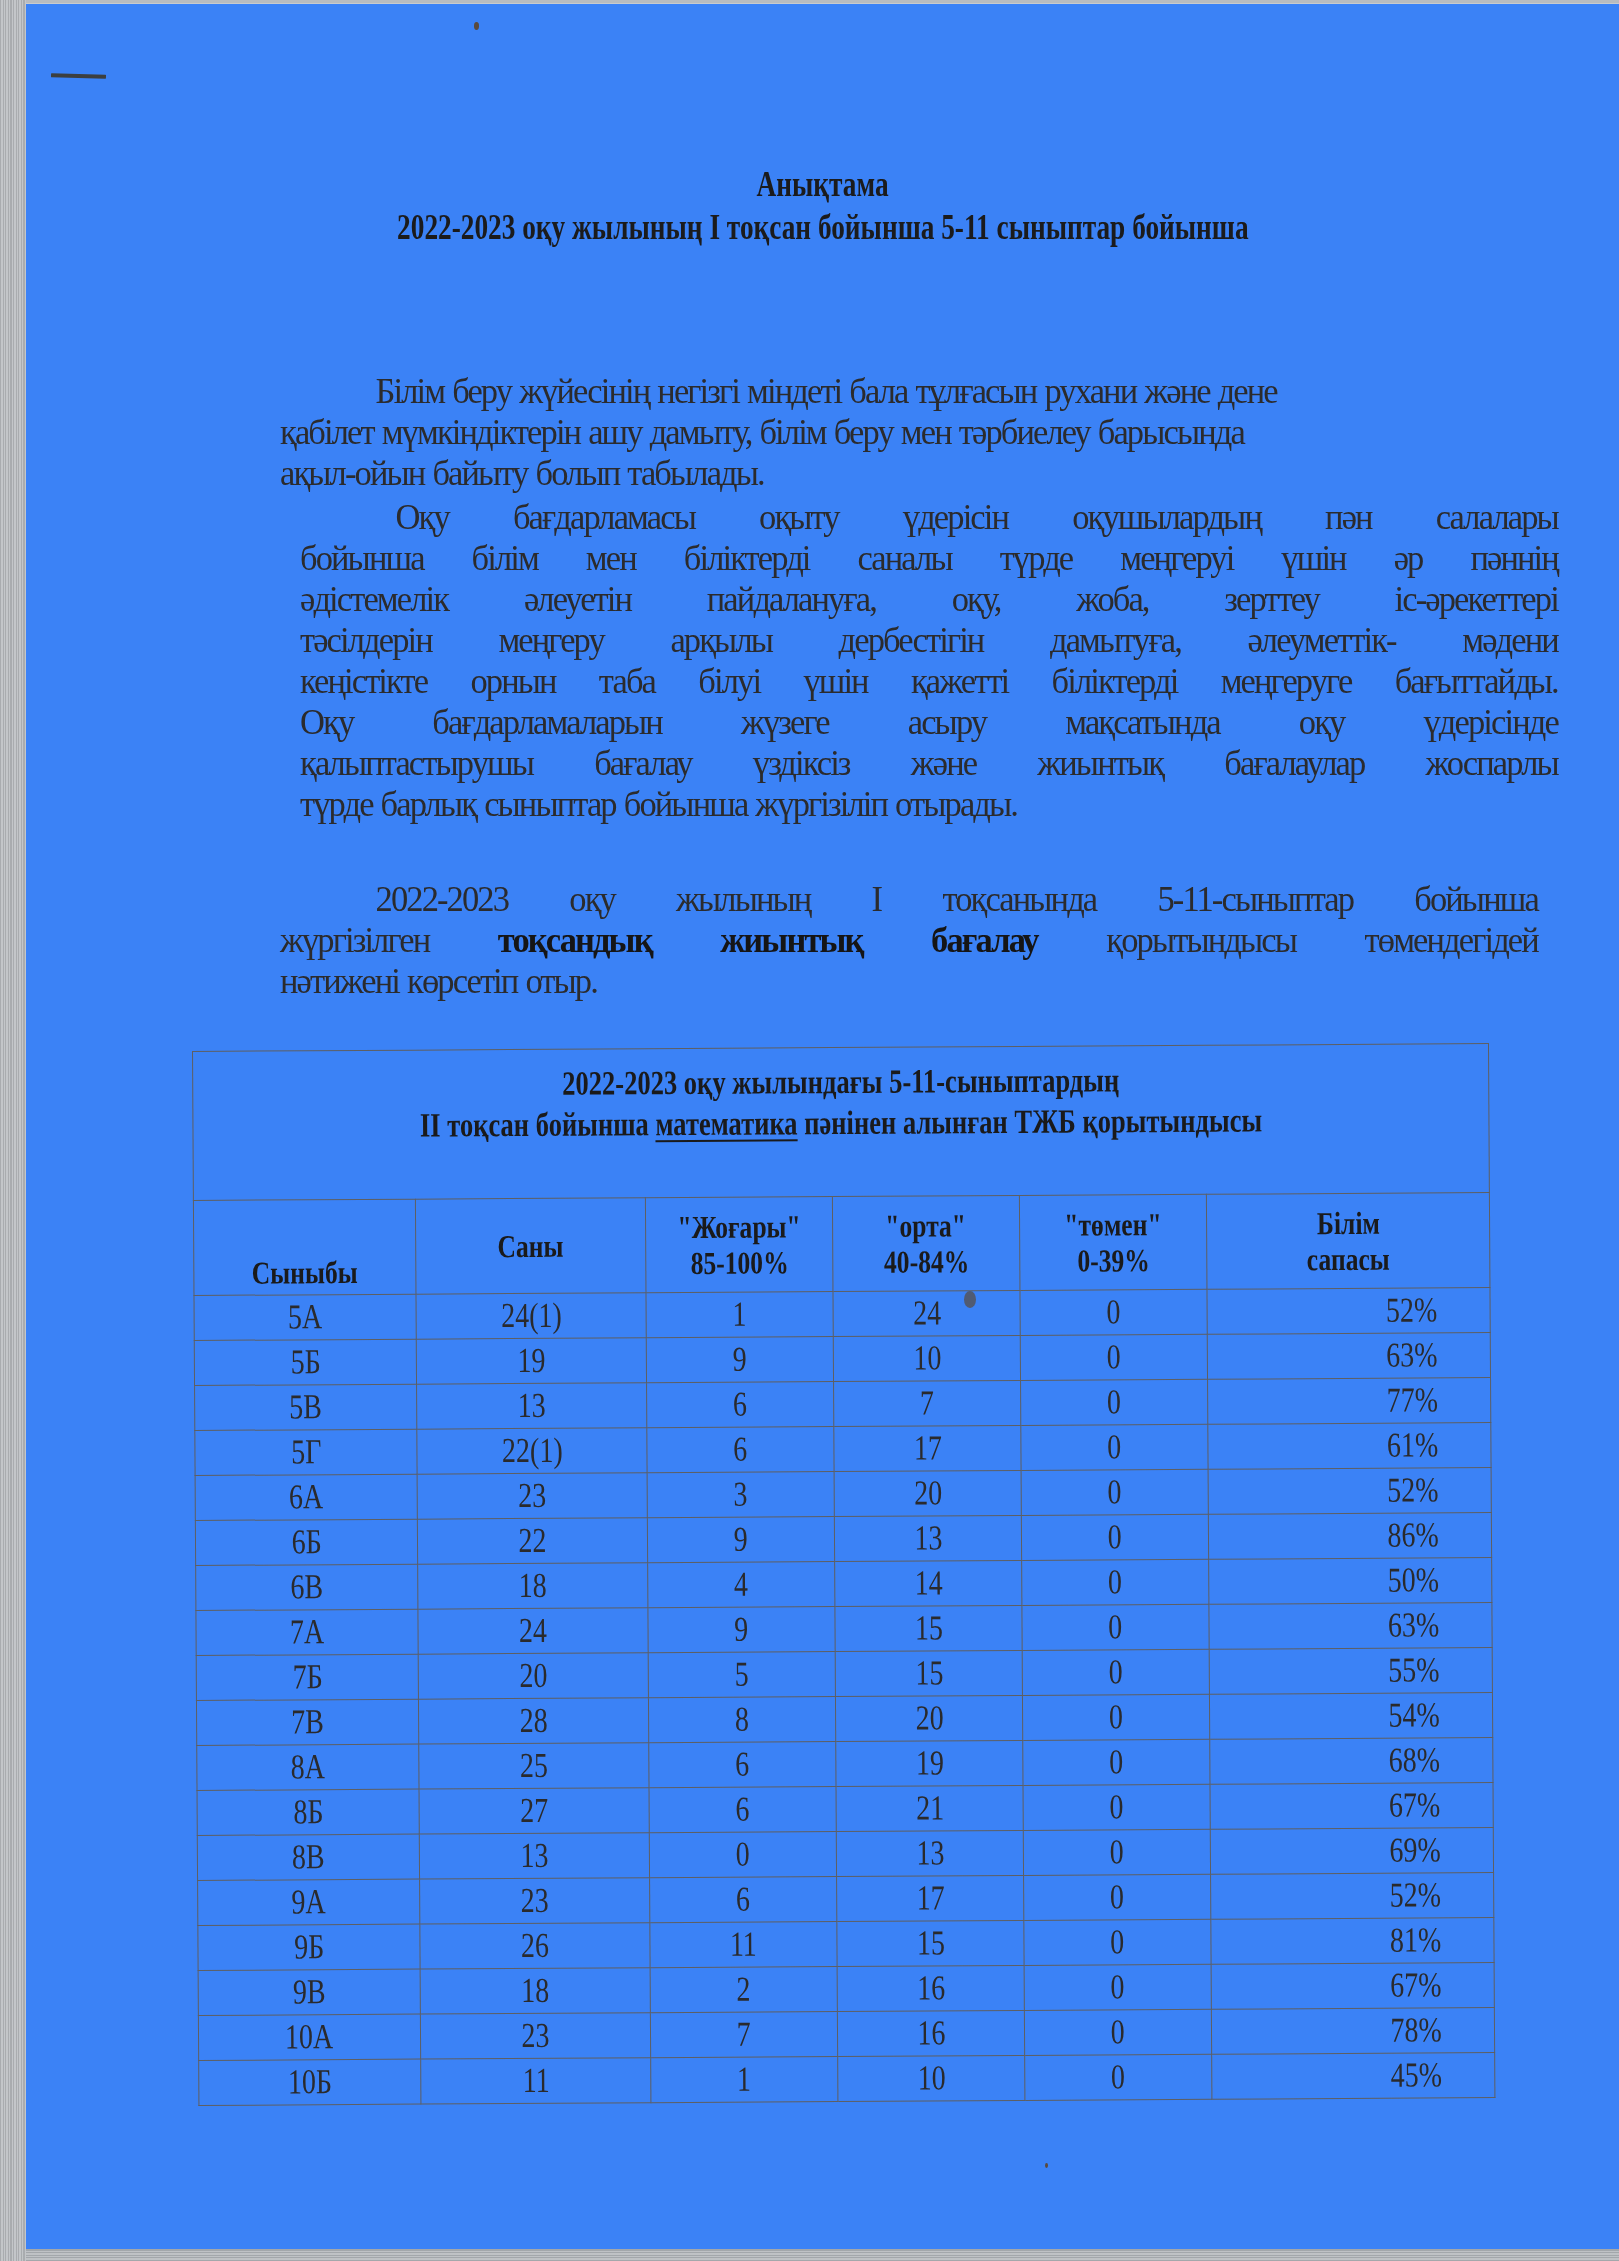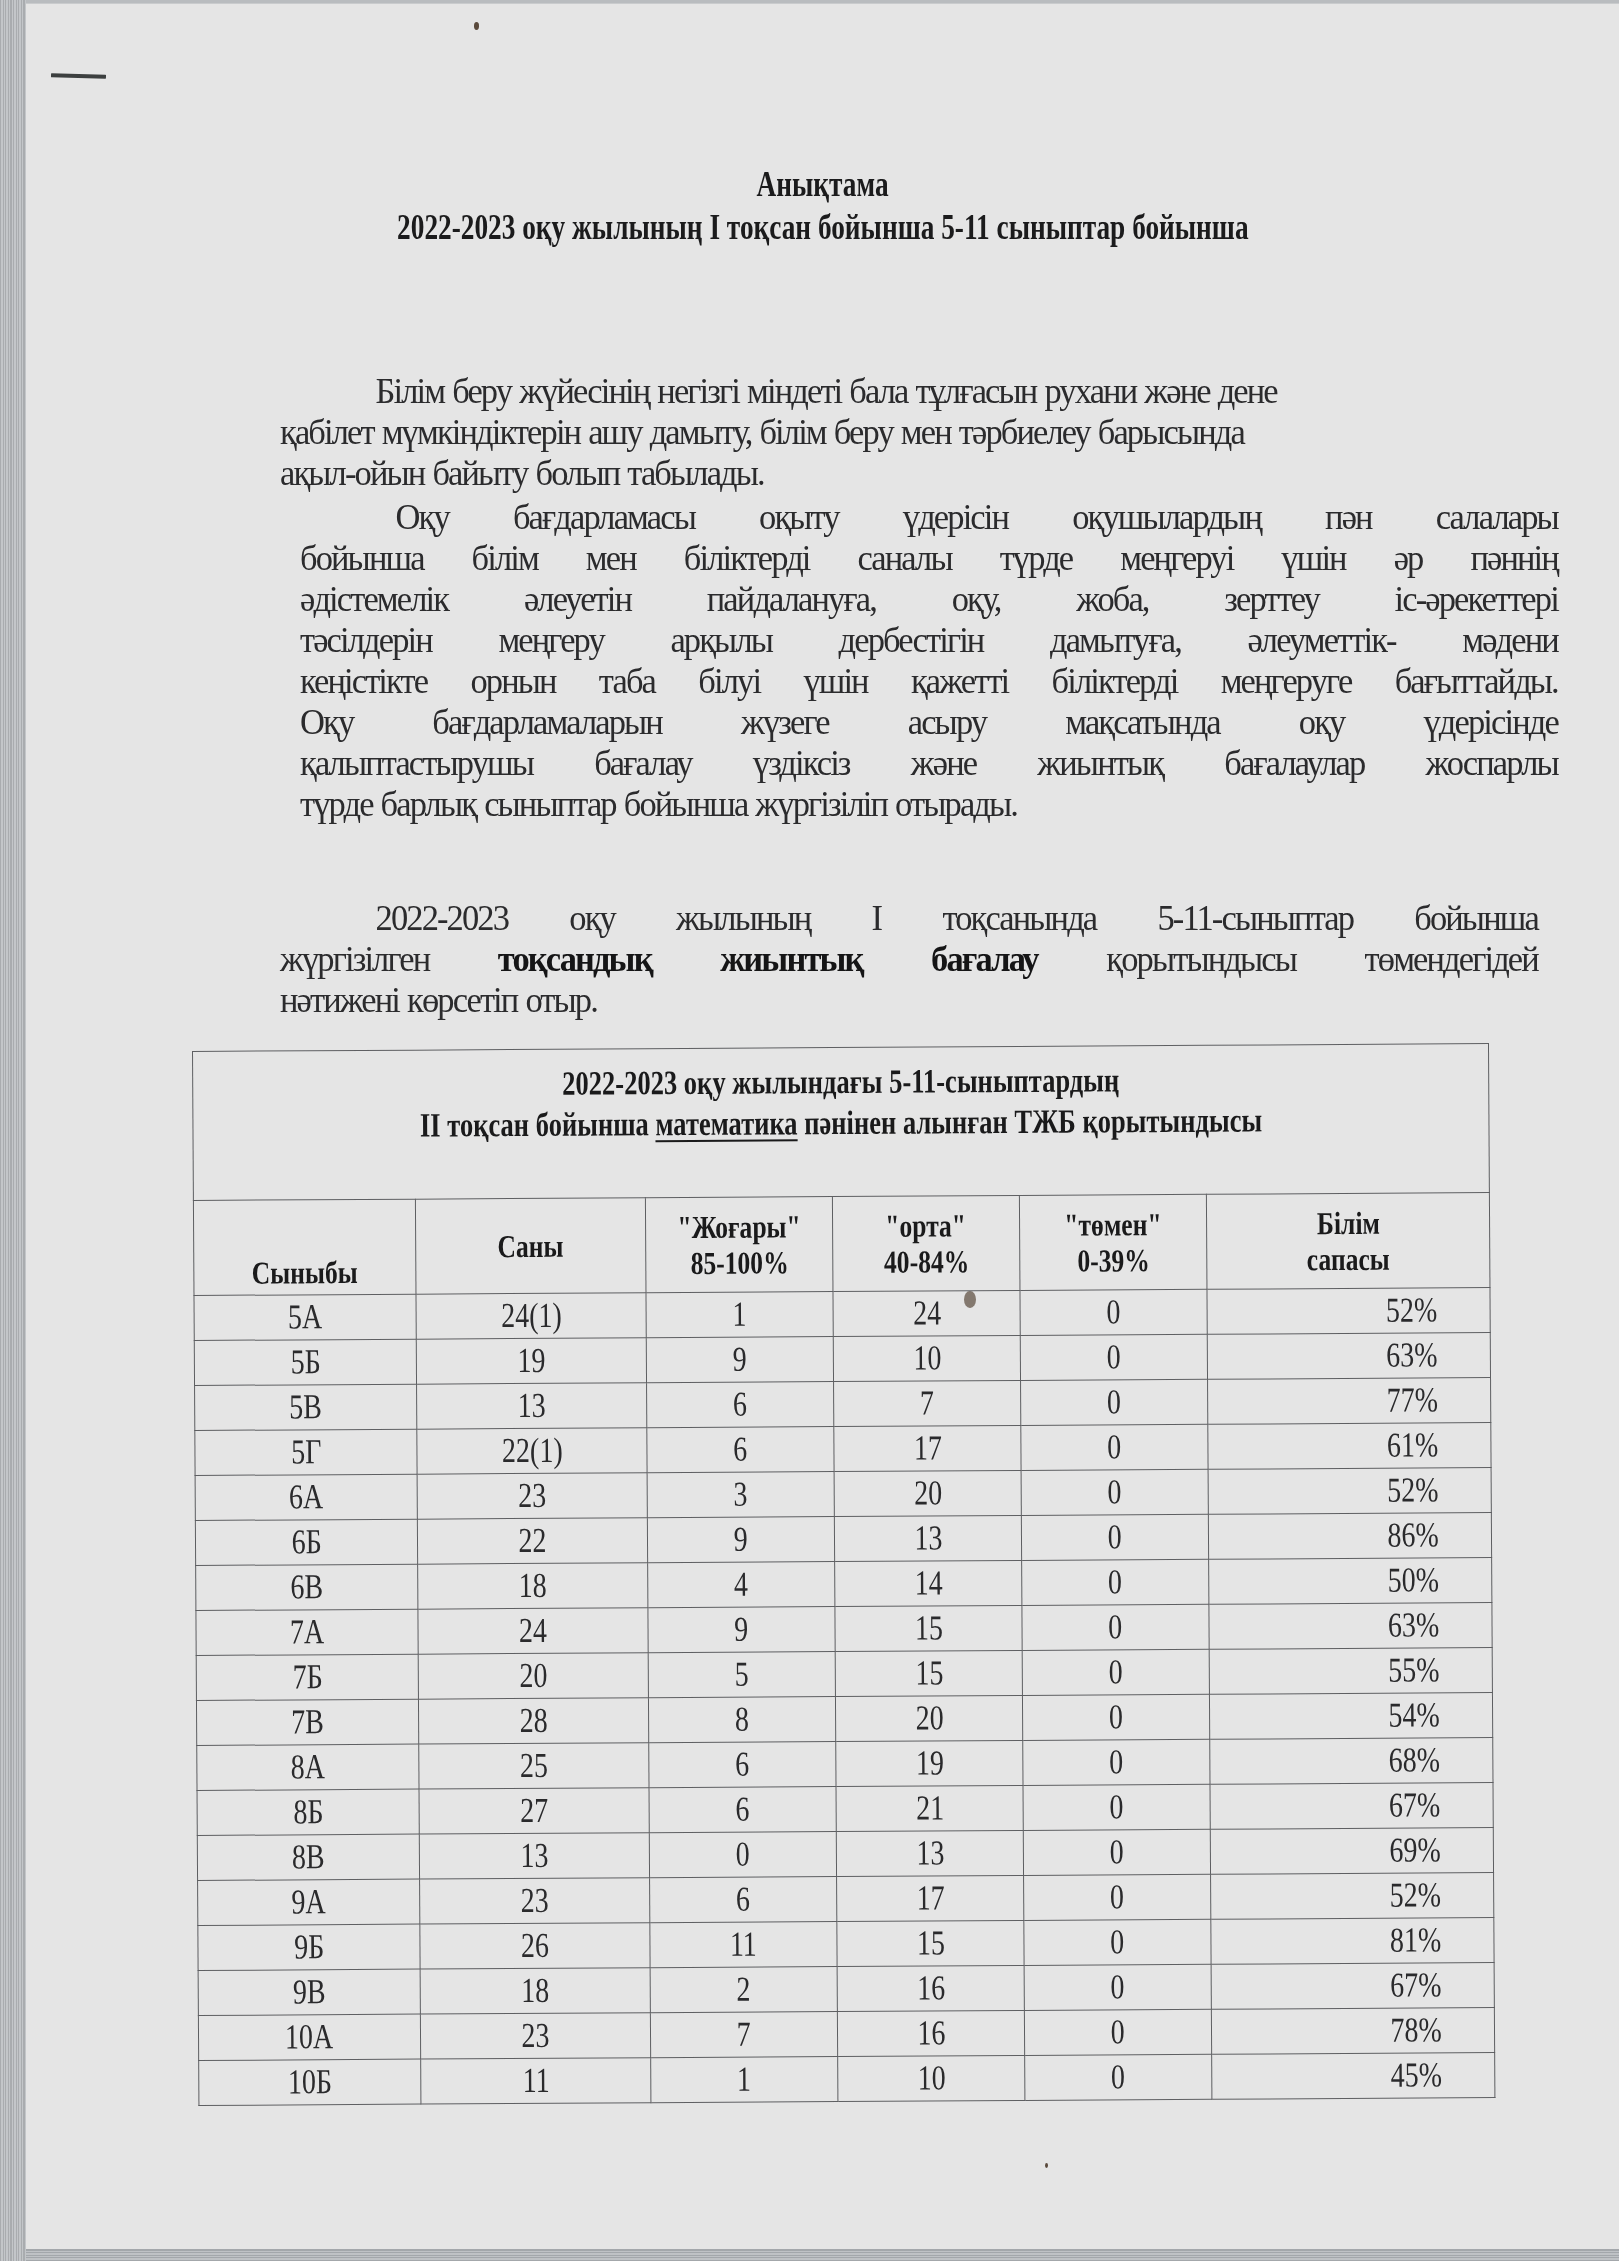"Анықтама" .page { background: #e5e5e5 -> #3b82f6 }
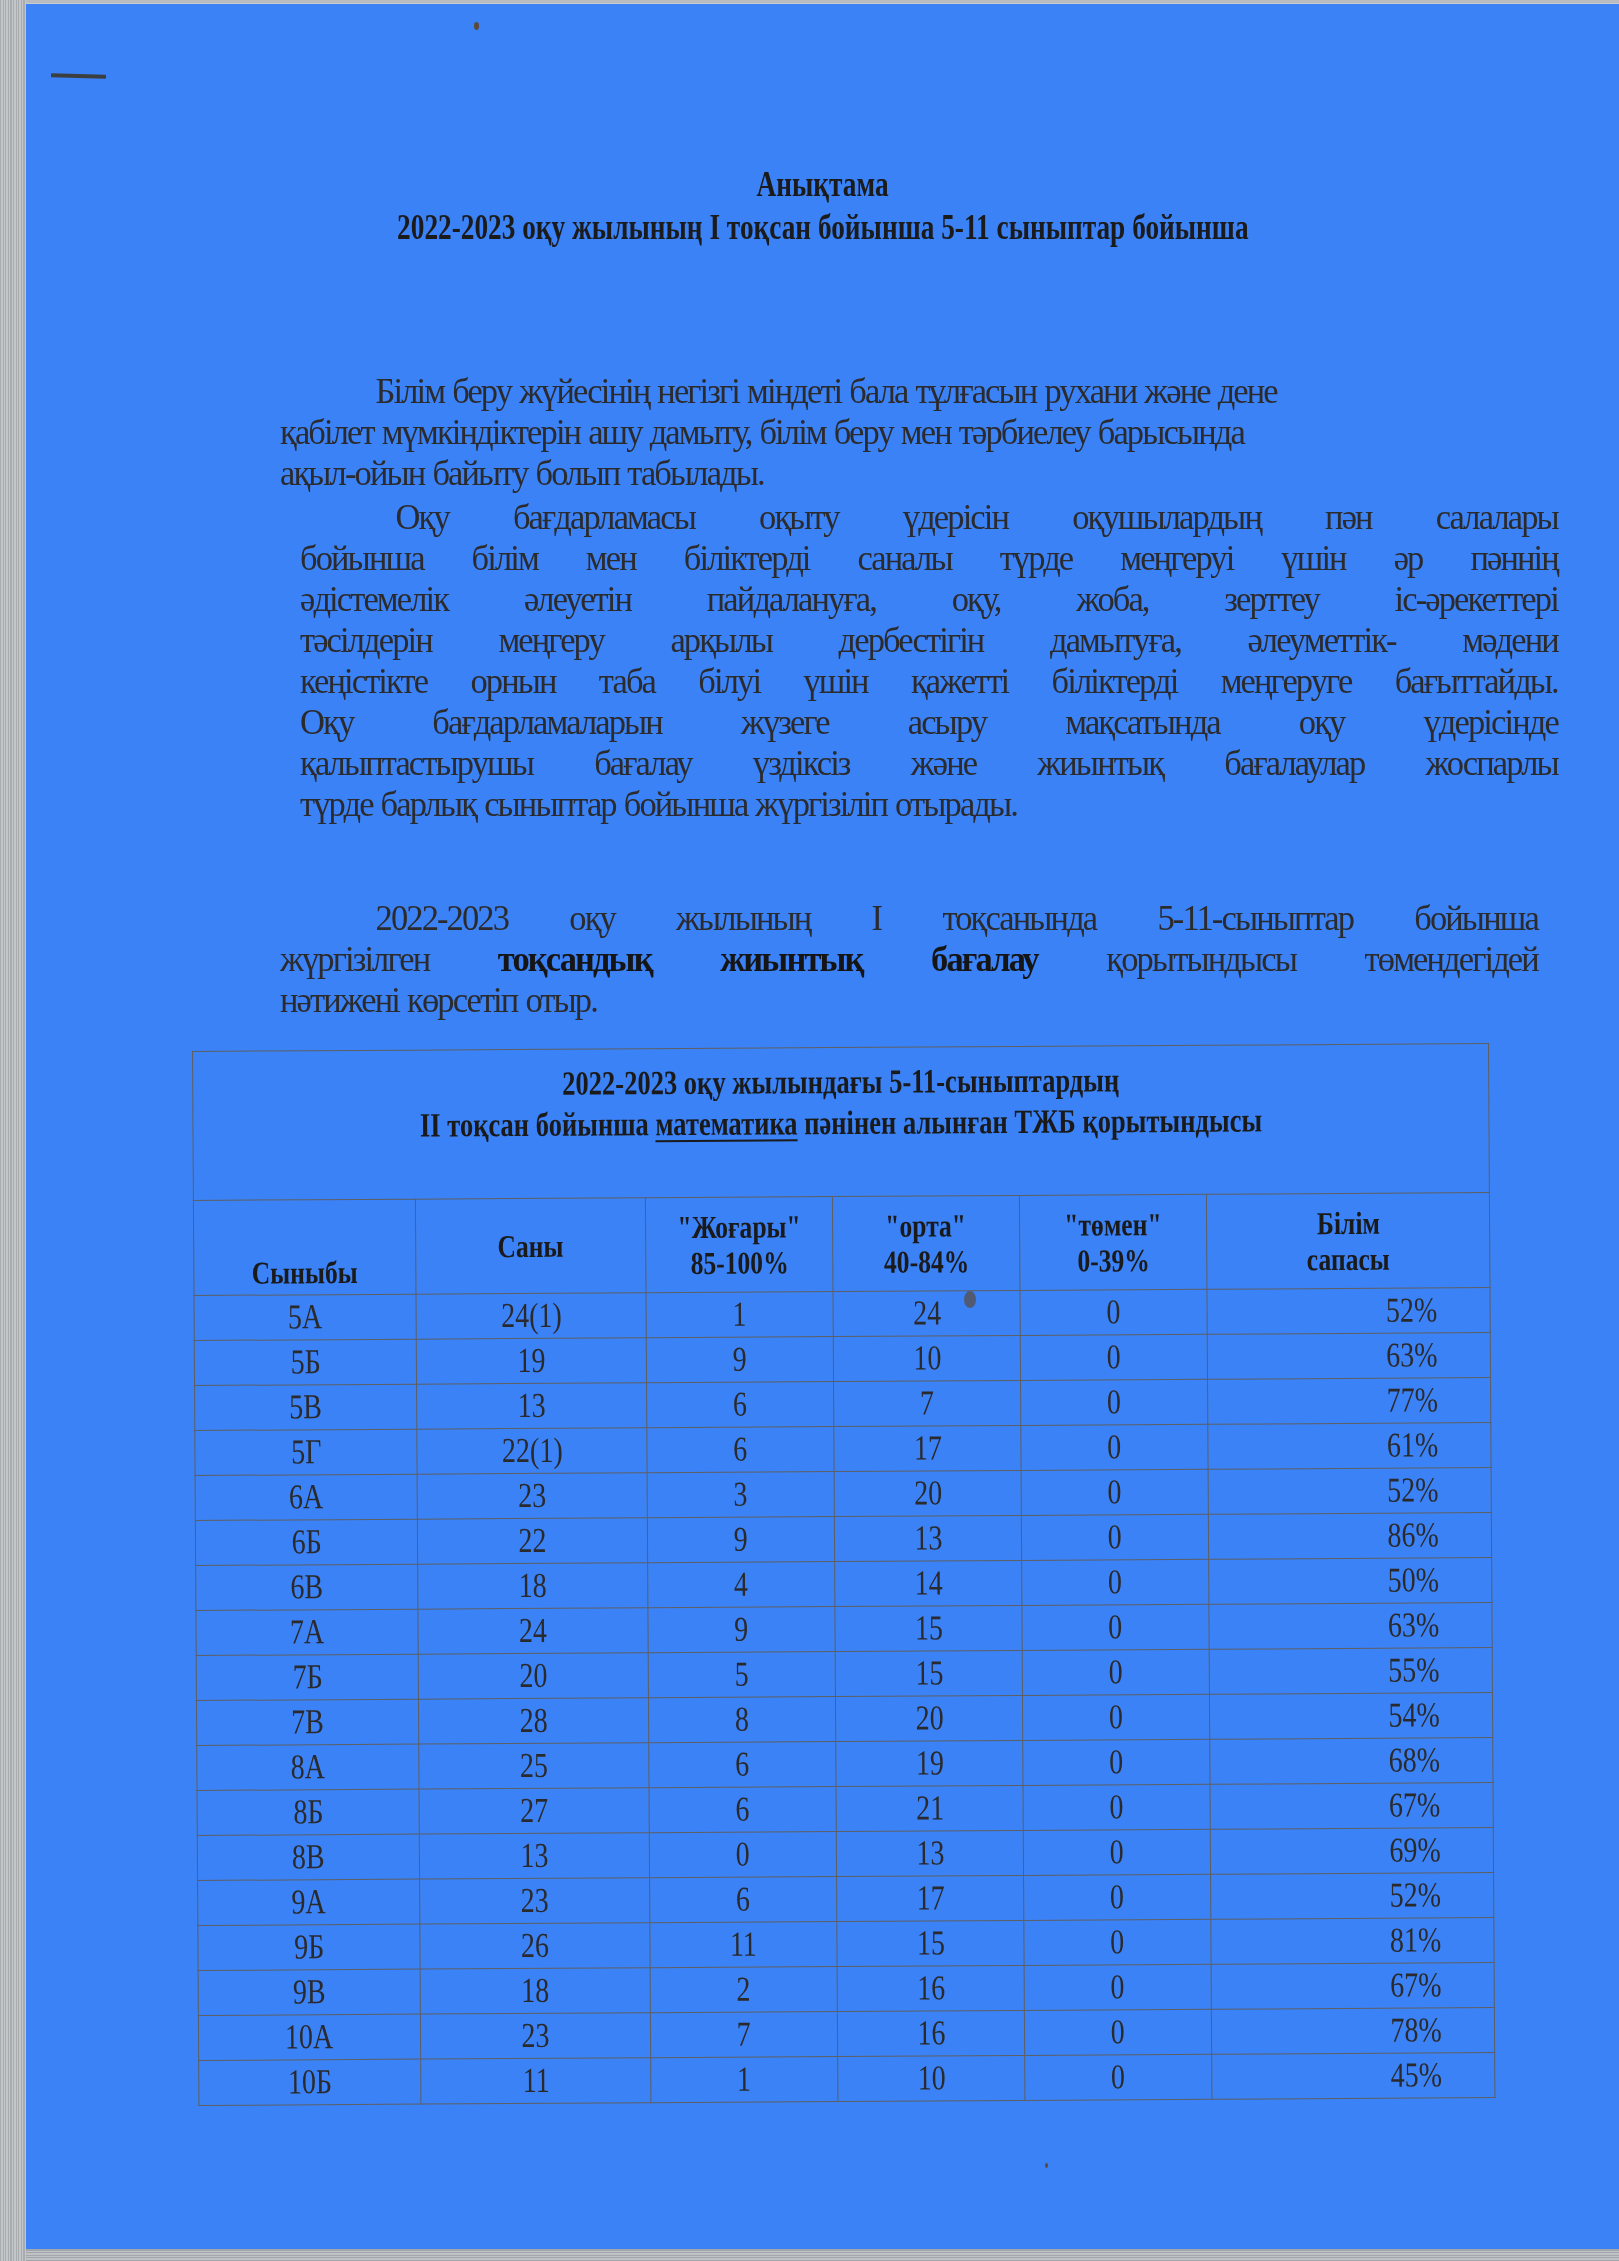"2022-2023 оқу жылының I тоқсанында" div.para { top: 895px -> 876px }
